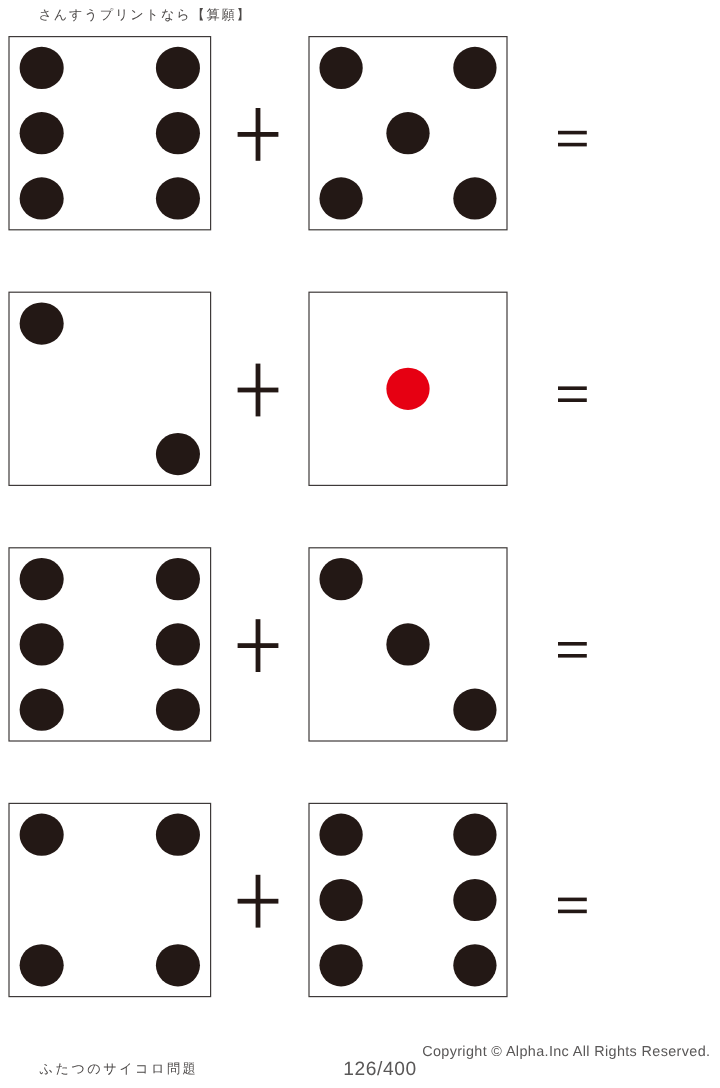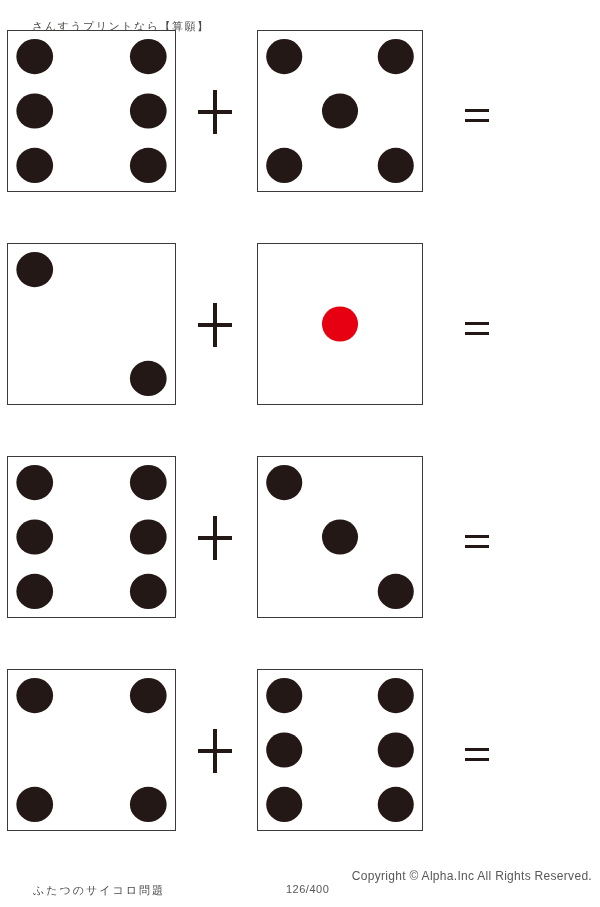"さんすうプリントなら【算願】" .header-line { margin-top: 14px -> none }
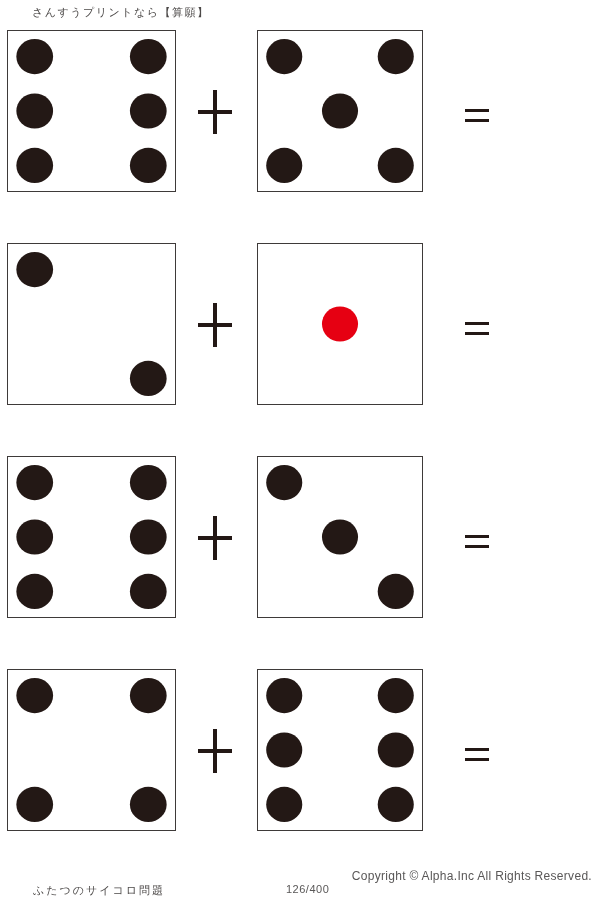"126/400" .footer-page { font-size: 11px -> 16px }
